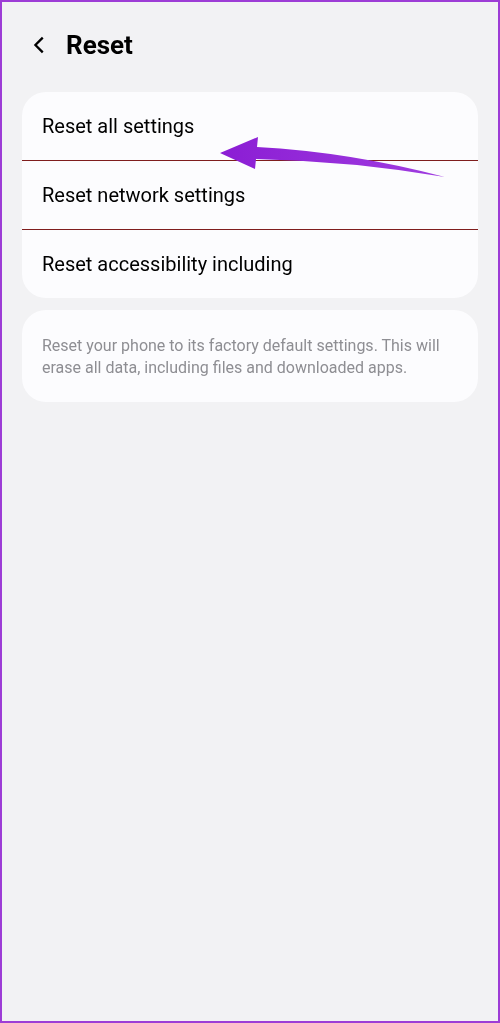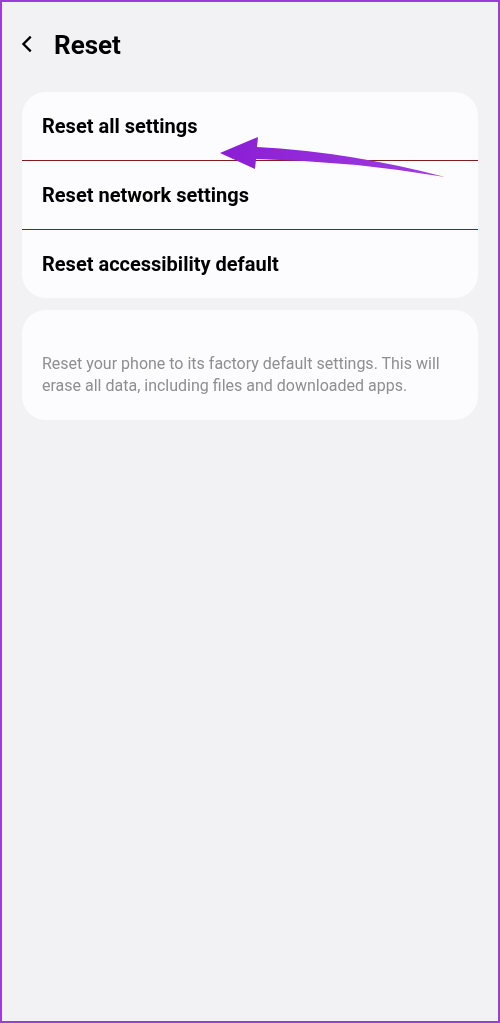"Reset" .header { align-items: flex-start -> center; padding: 28px 20px 20px 12px -> 28px 20px 20px 24px }
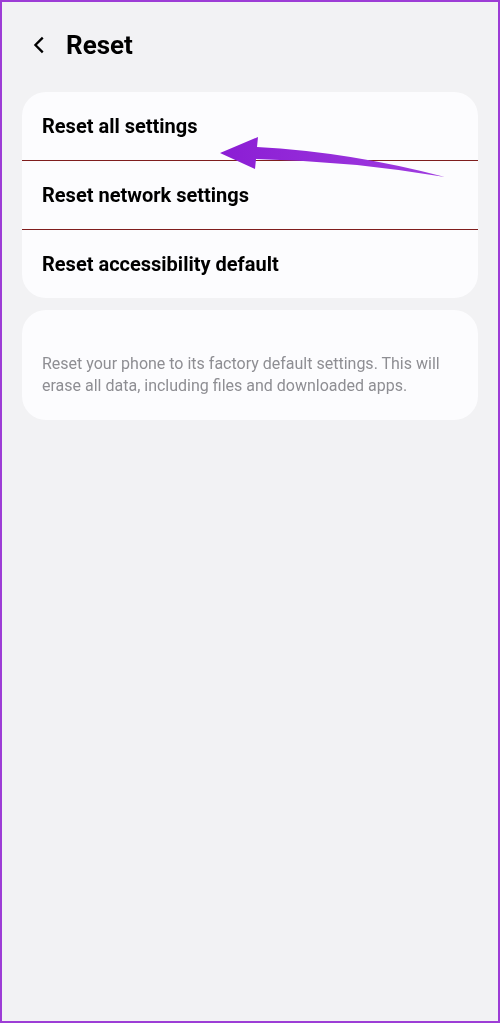"Reset all settings" .item-title { font-weight: 700 -> 400 }
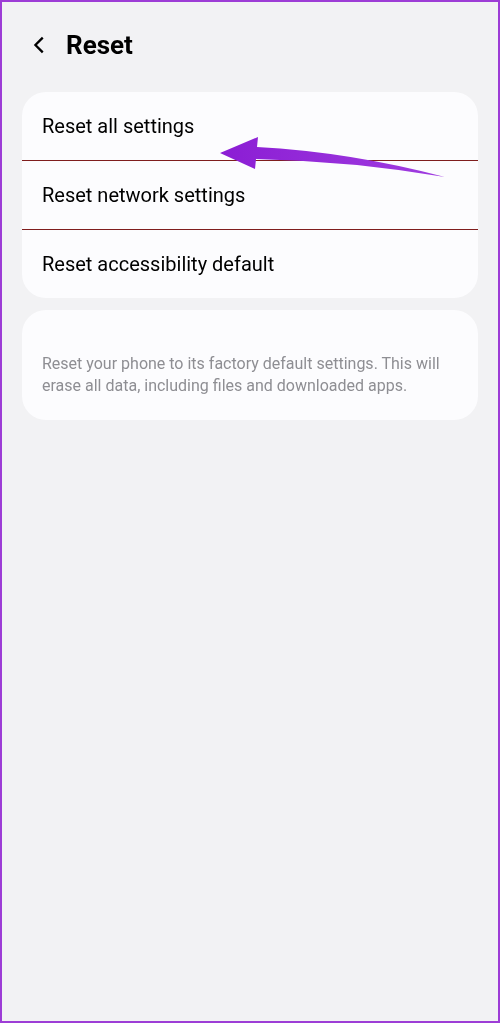"Reset accessibility default" div.item-title { text: default -> including }
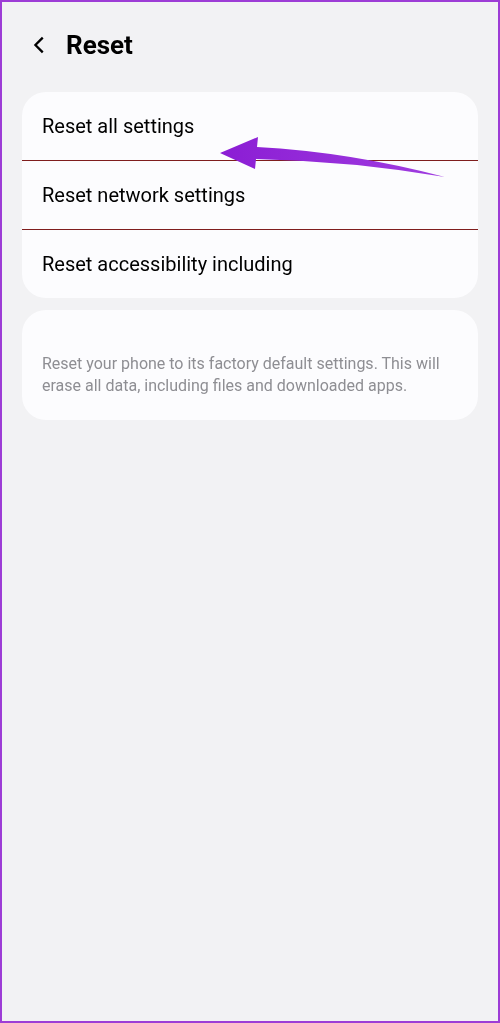"Reset your phone to its" .item-subtitle { margin-top: 21px -> 3px }
